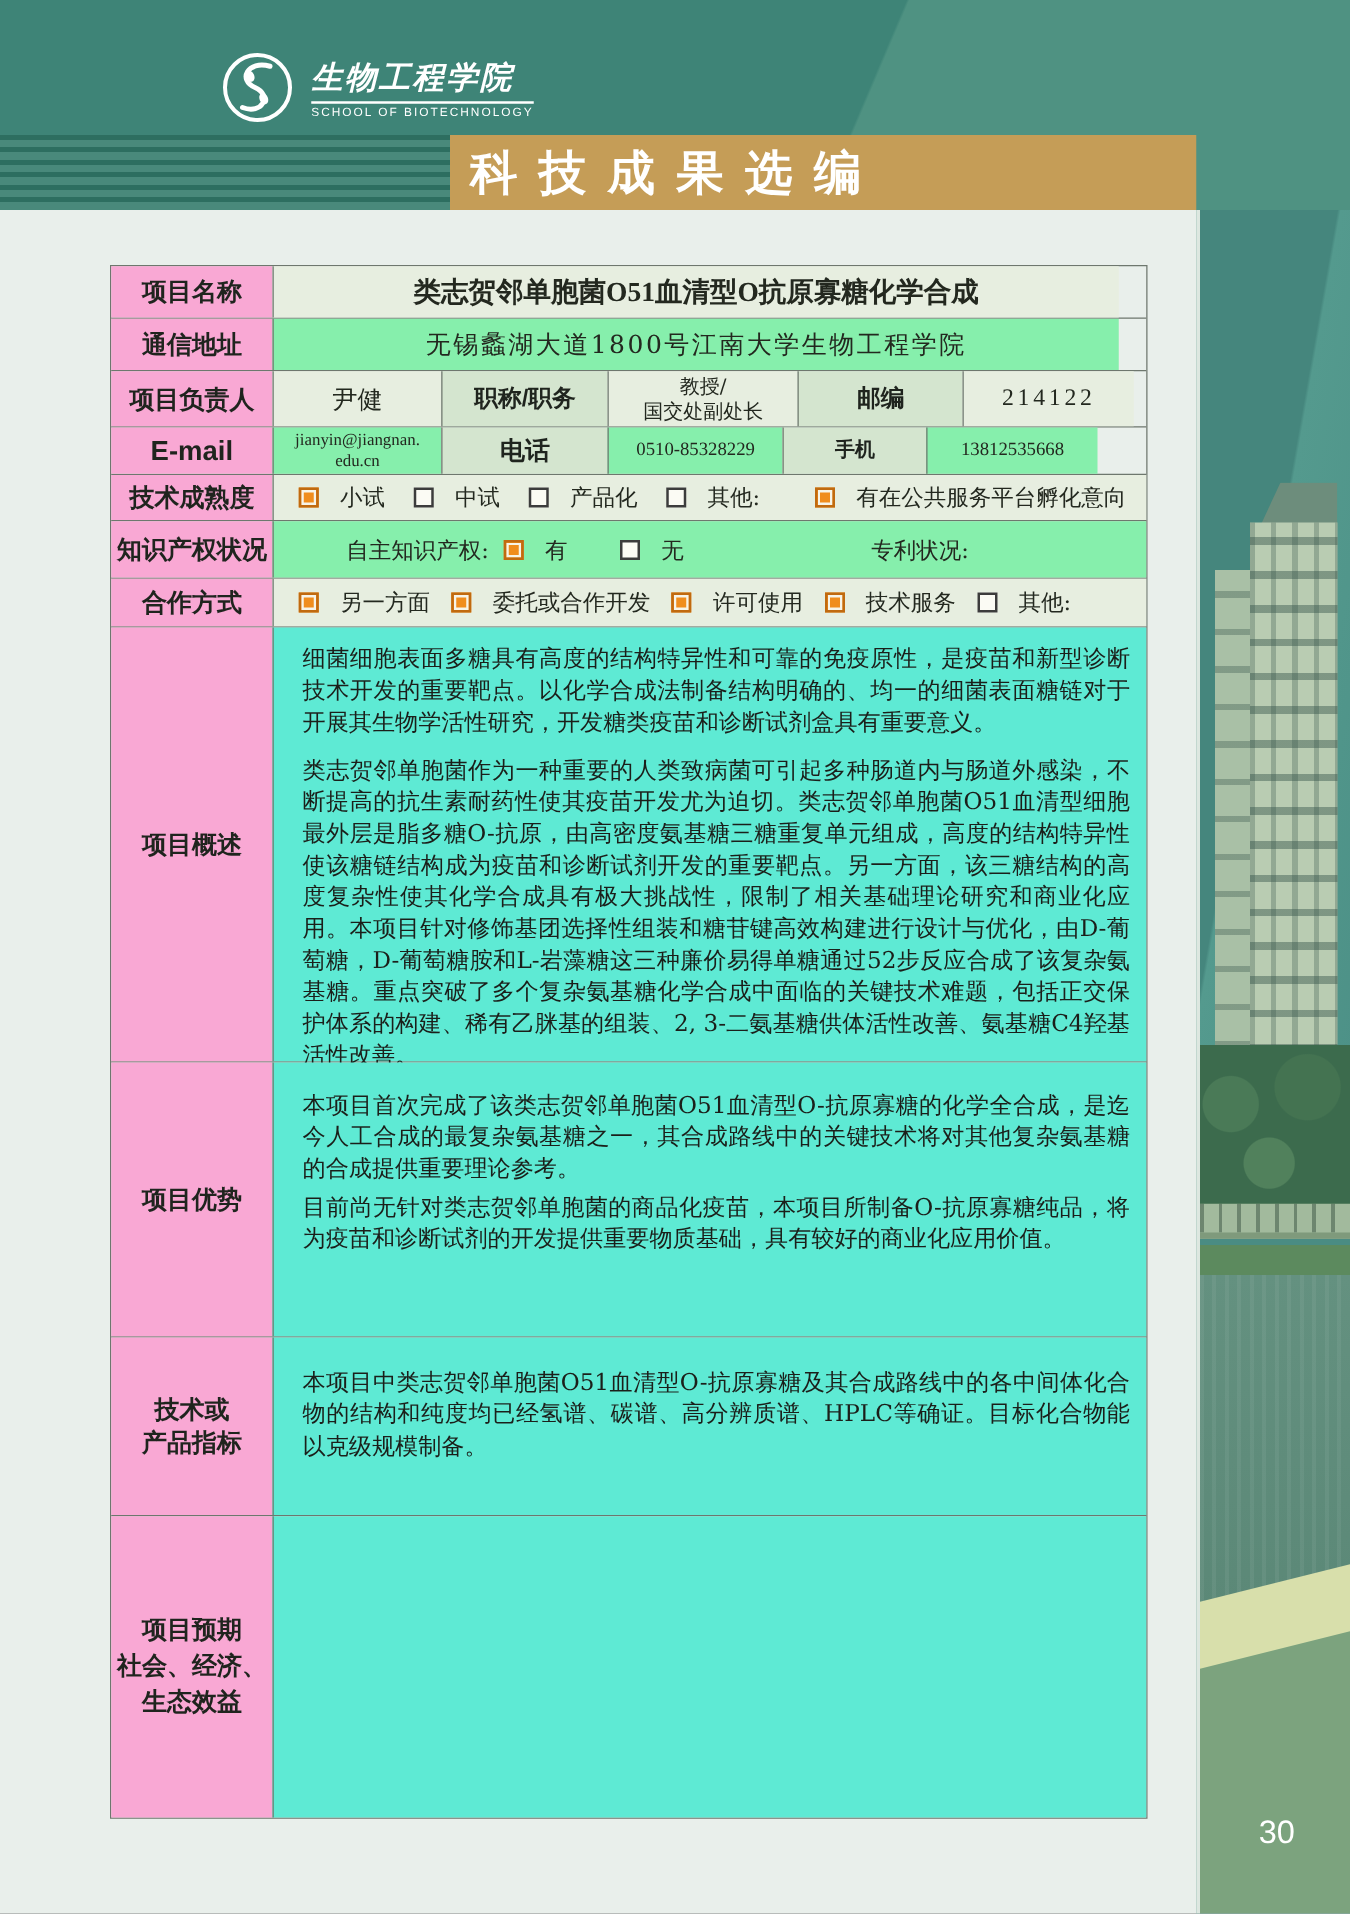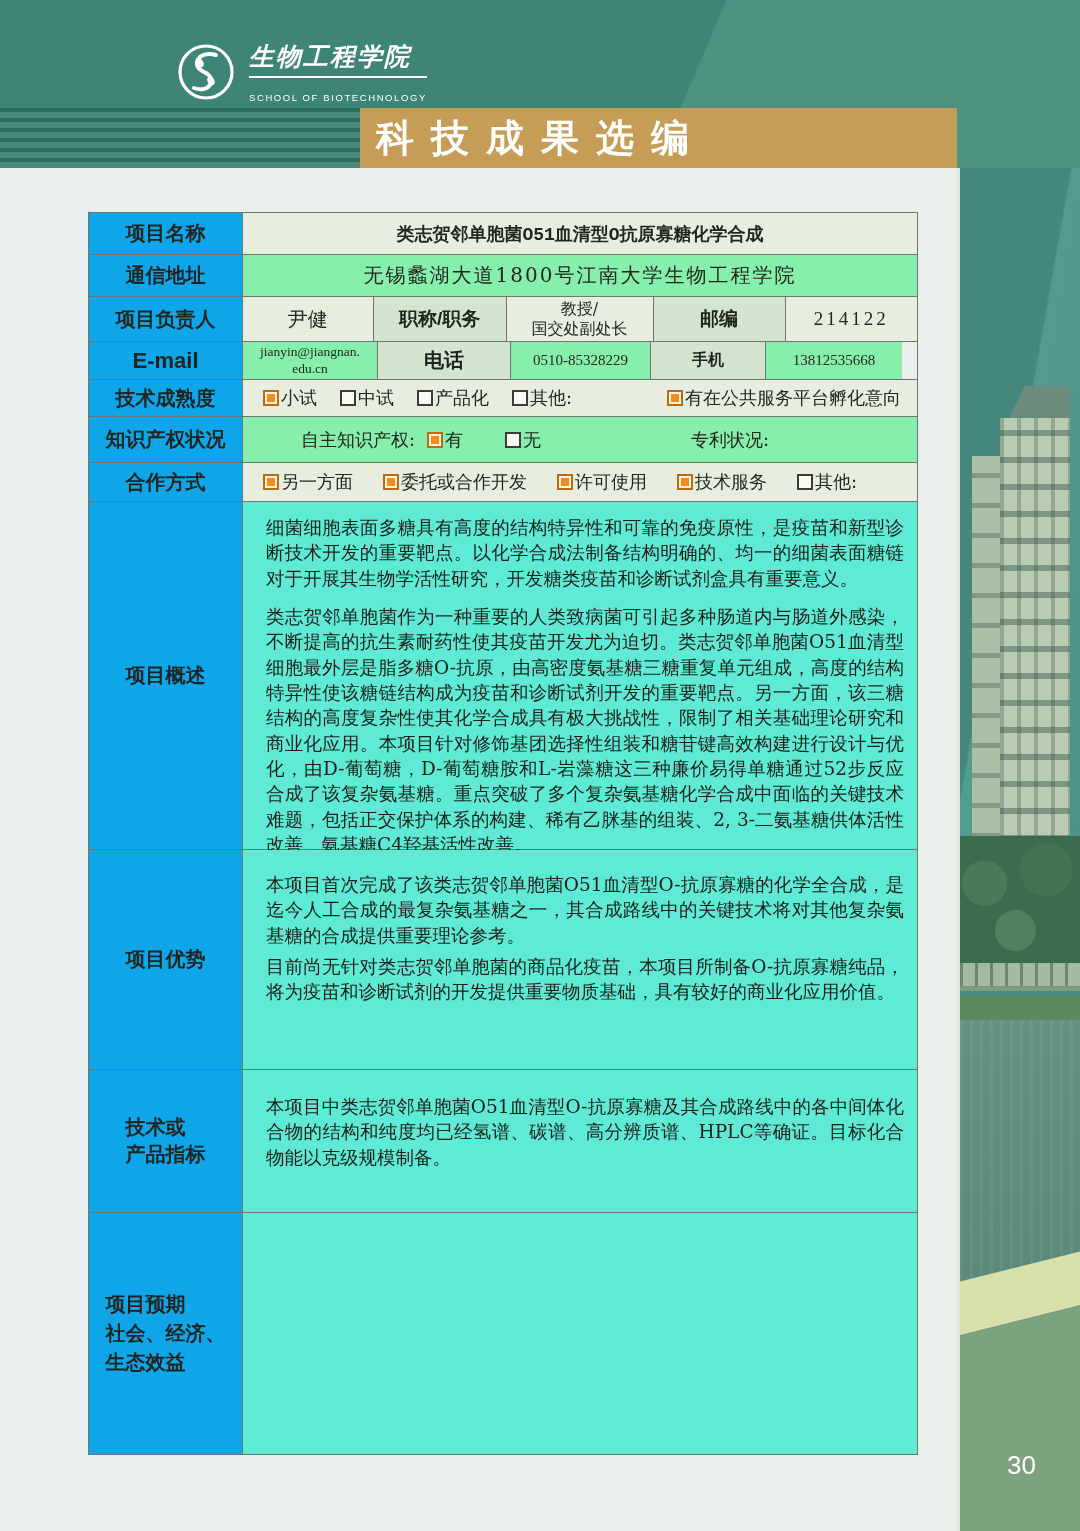"SCHOOL OF BIOTECHNOLOGY" .logo-text .en { padding-top: 14px -> 2px }
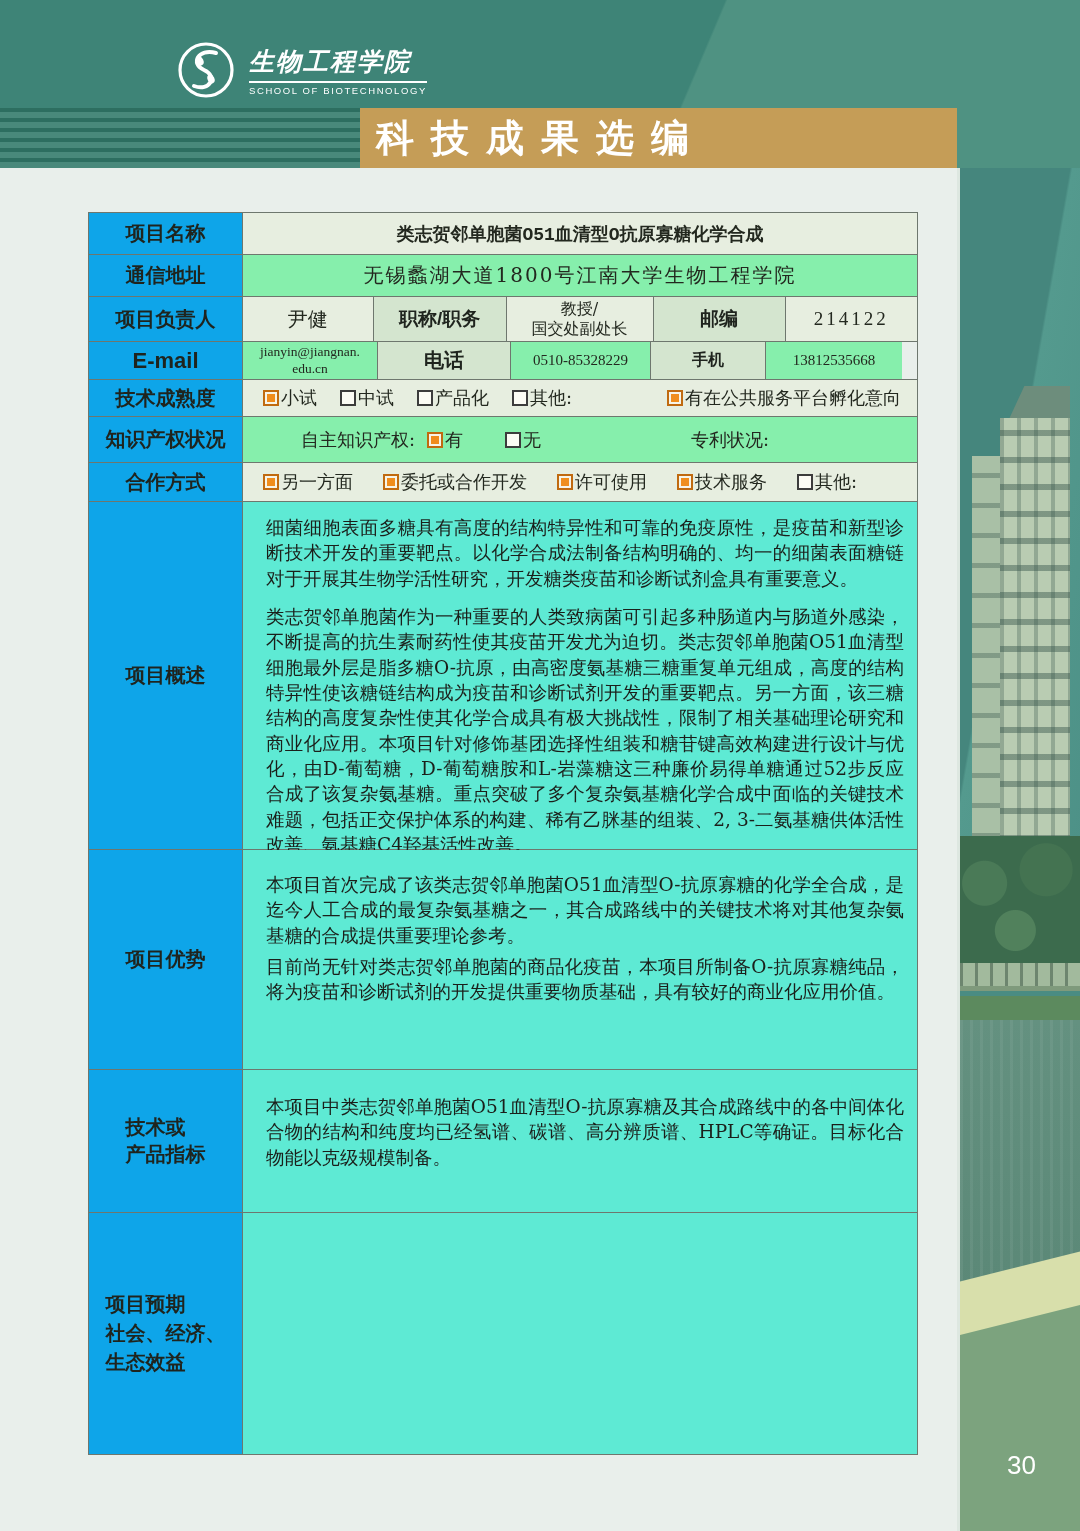"项目名称" .lbl { background: #0ea5e9 -> #f9a8d4; text-align: left -> center; width: 153px -> 129px }
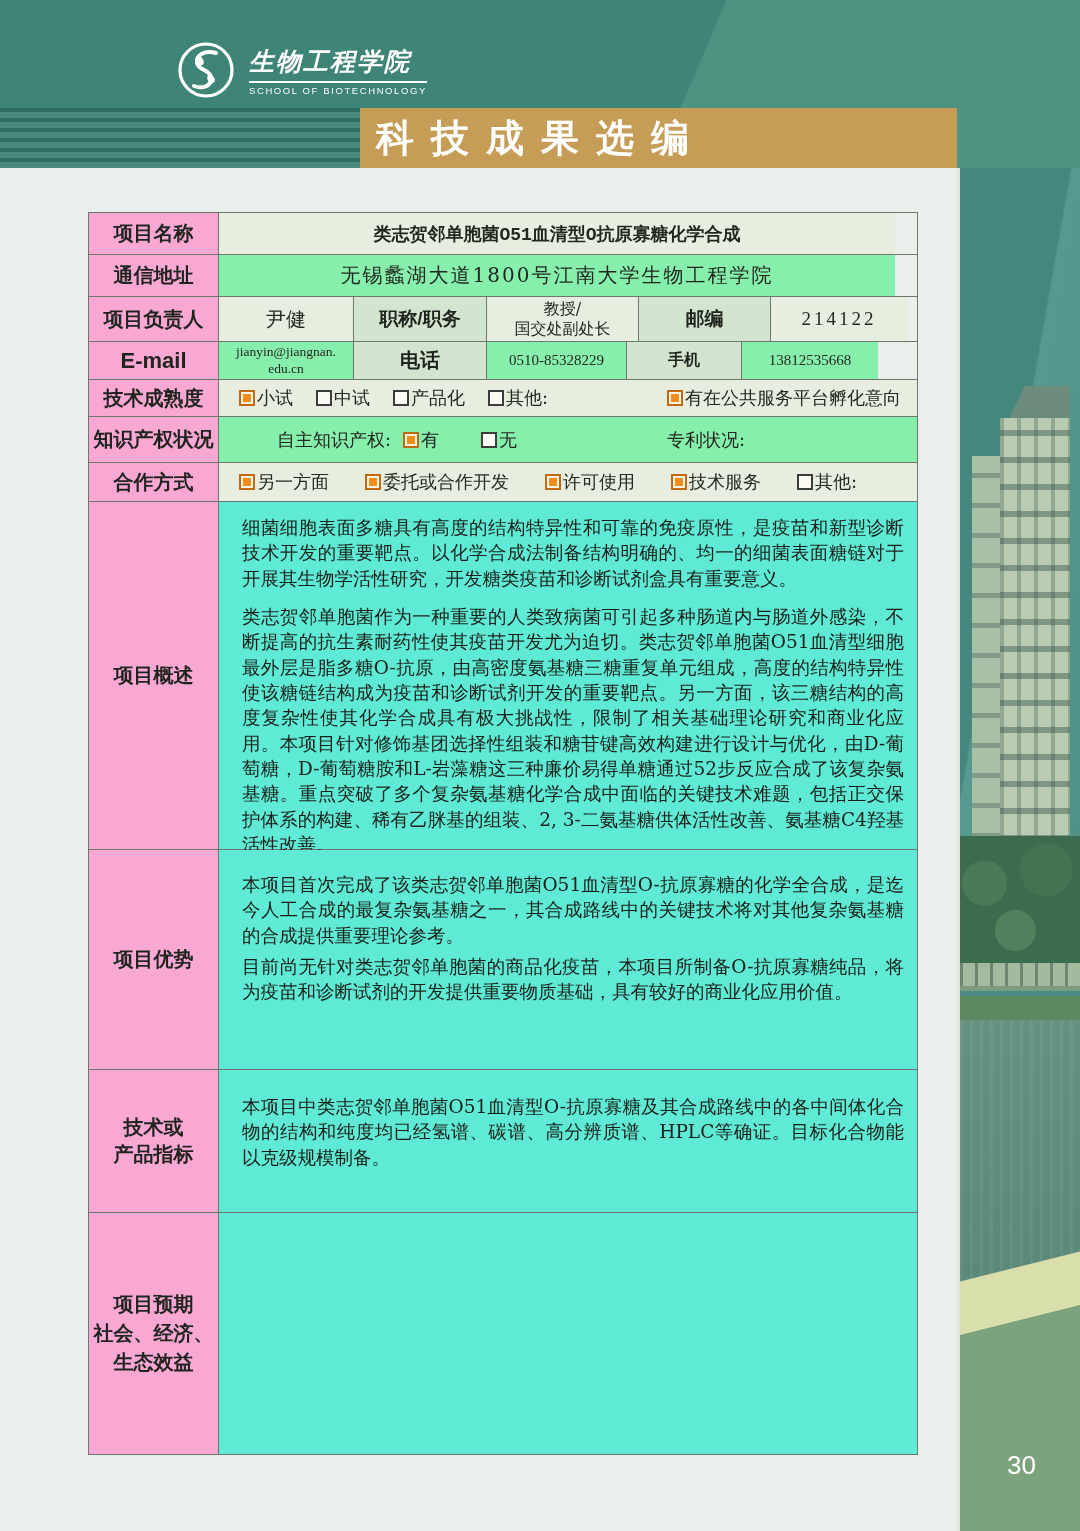"类志贺邻单胞菌O51血清型O抗原寡糖化学合成" .title-val { font-family: Liberation Mono, monospace -> Liberation Serif, serif; font-size: 18px -> 22px }
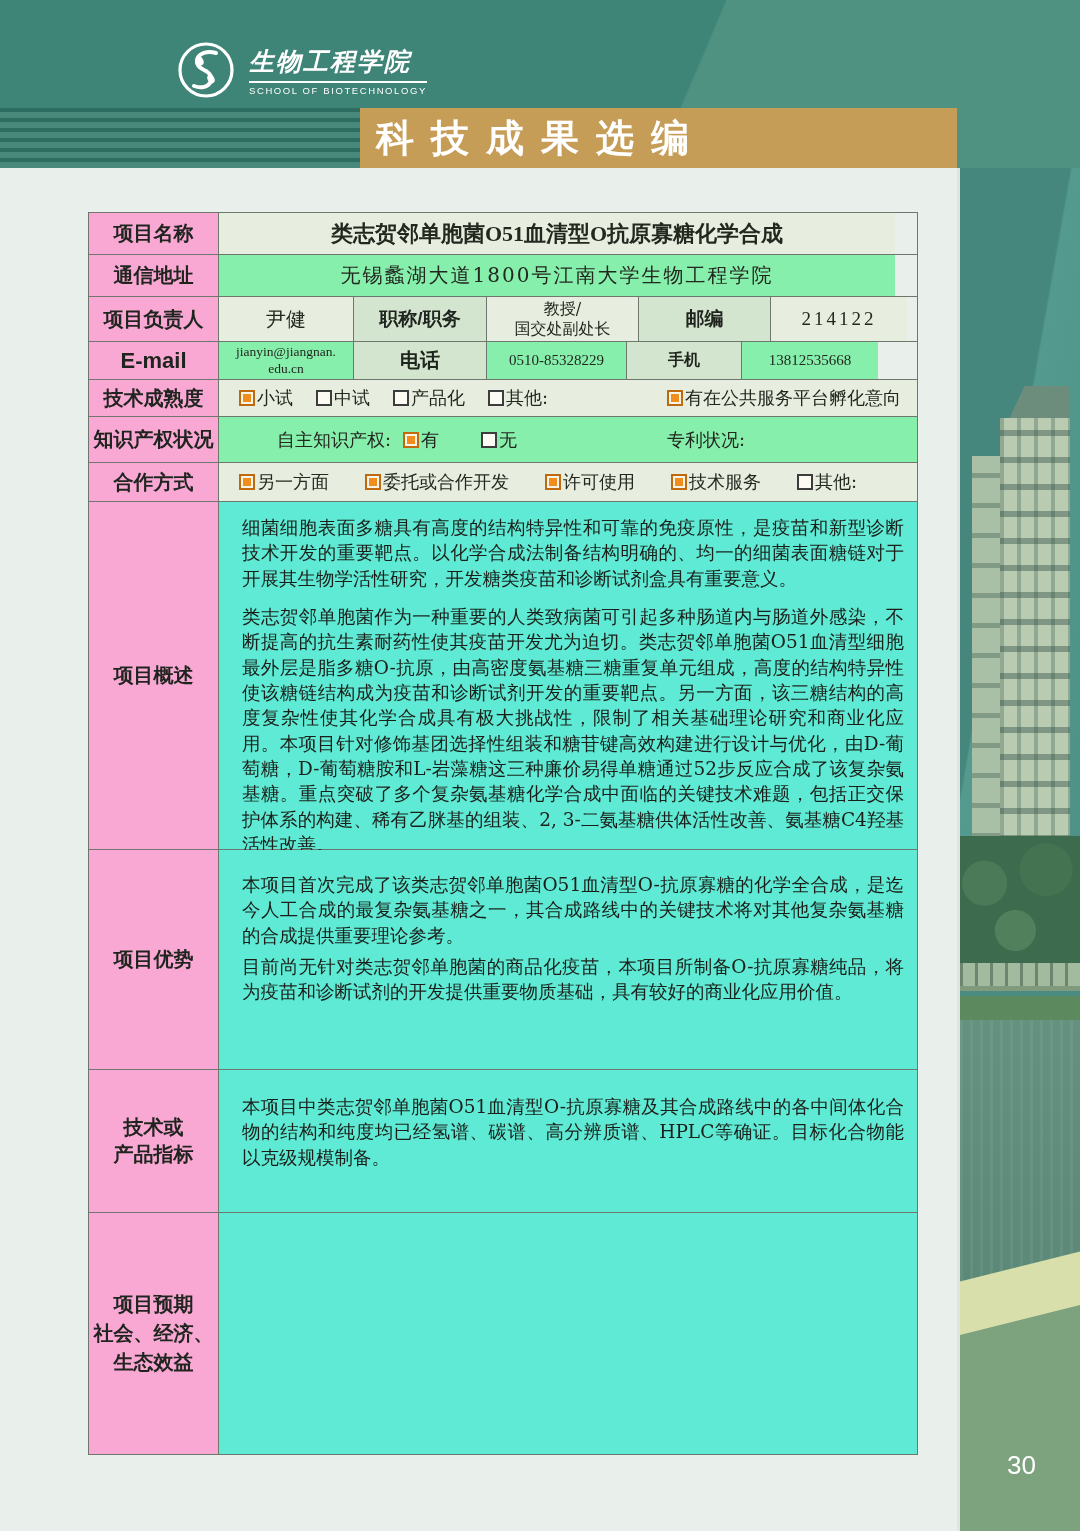"小试" .opt { gap: 2px -> 17px }
